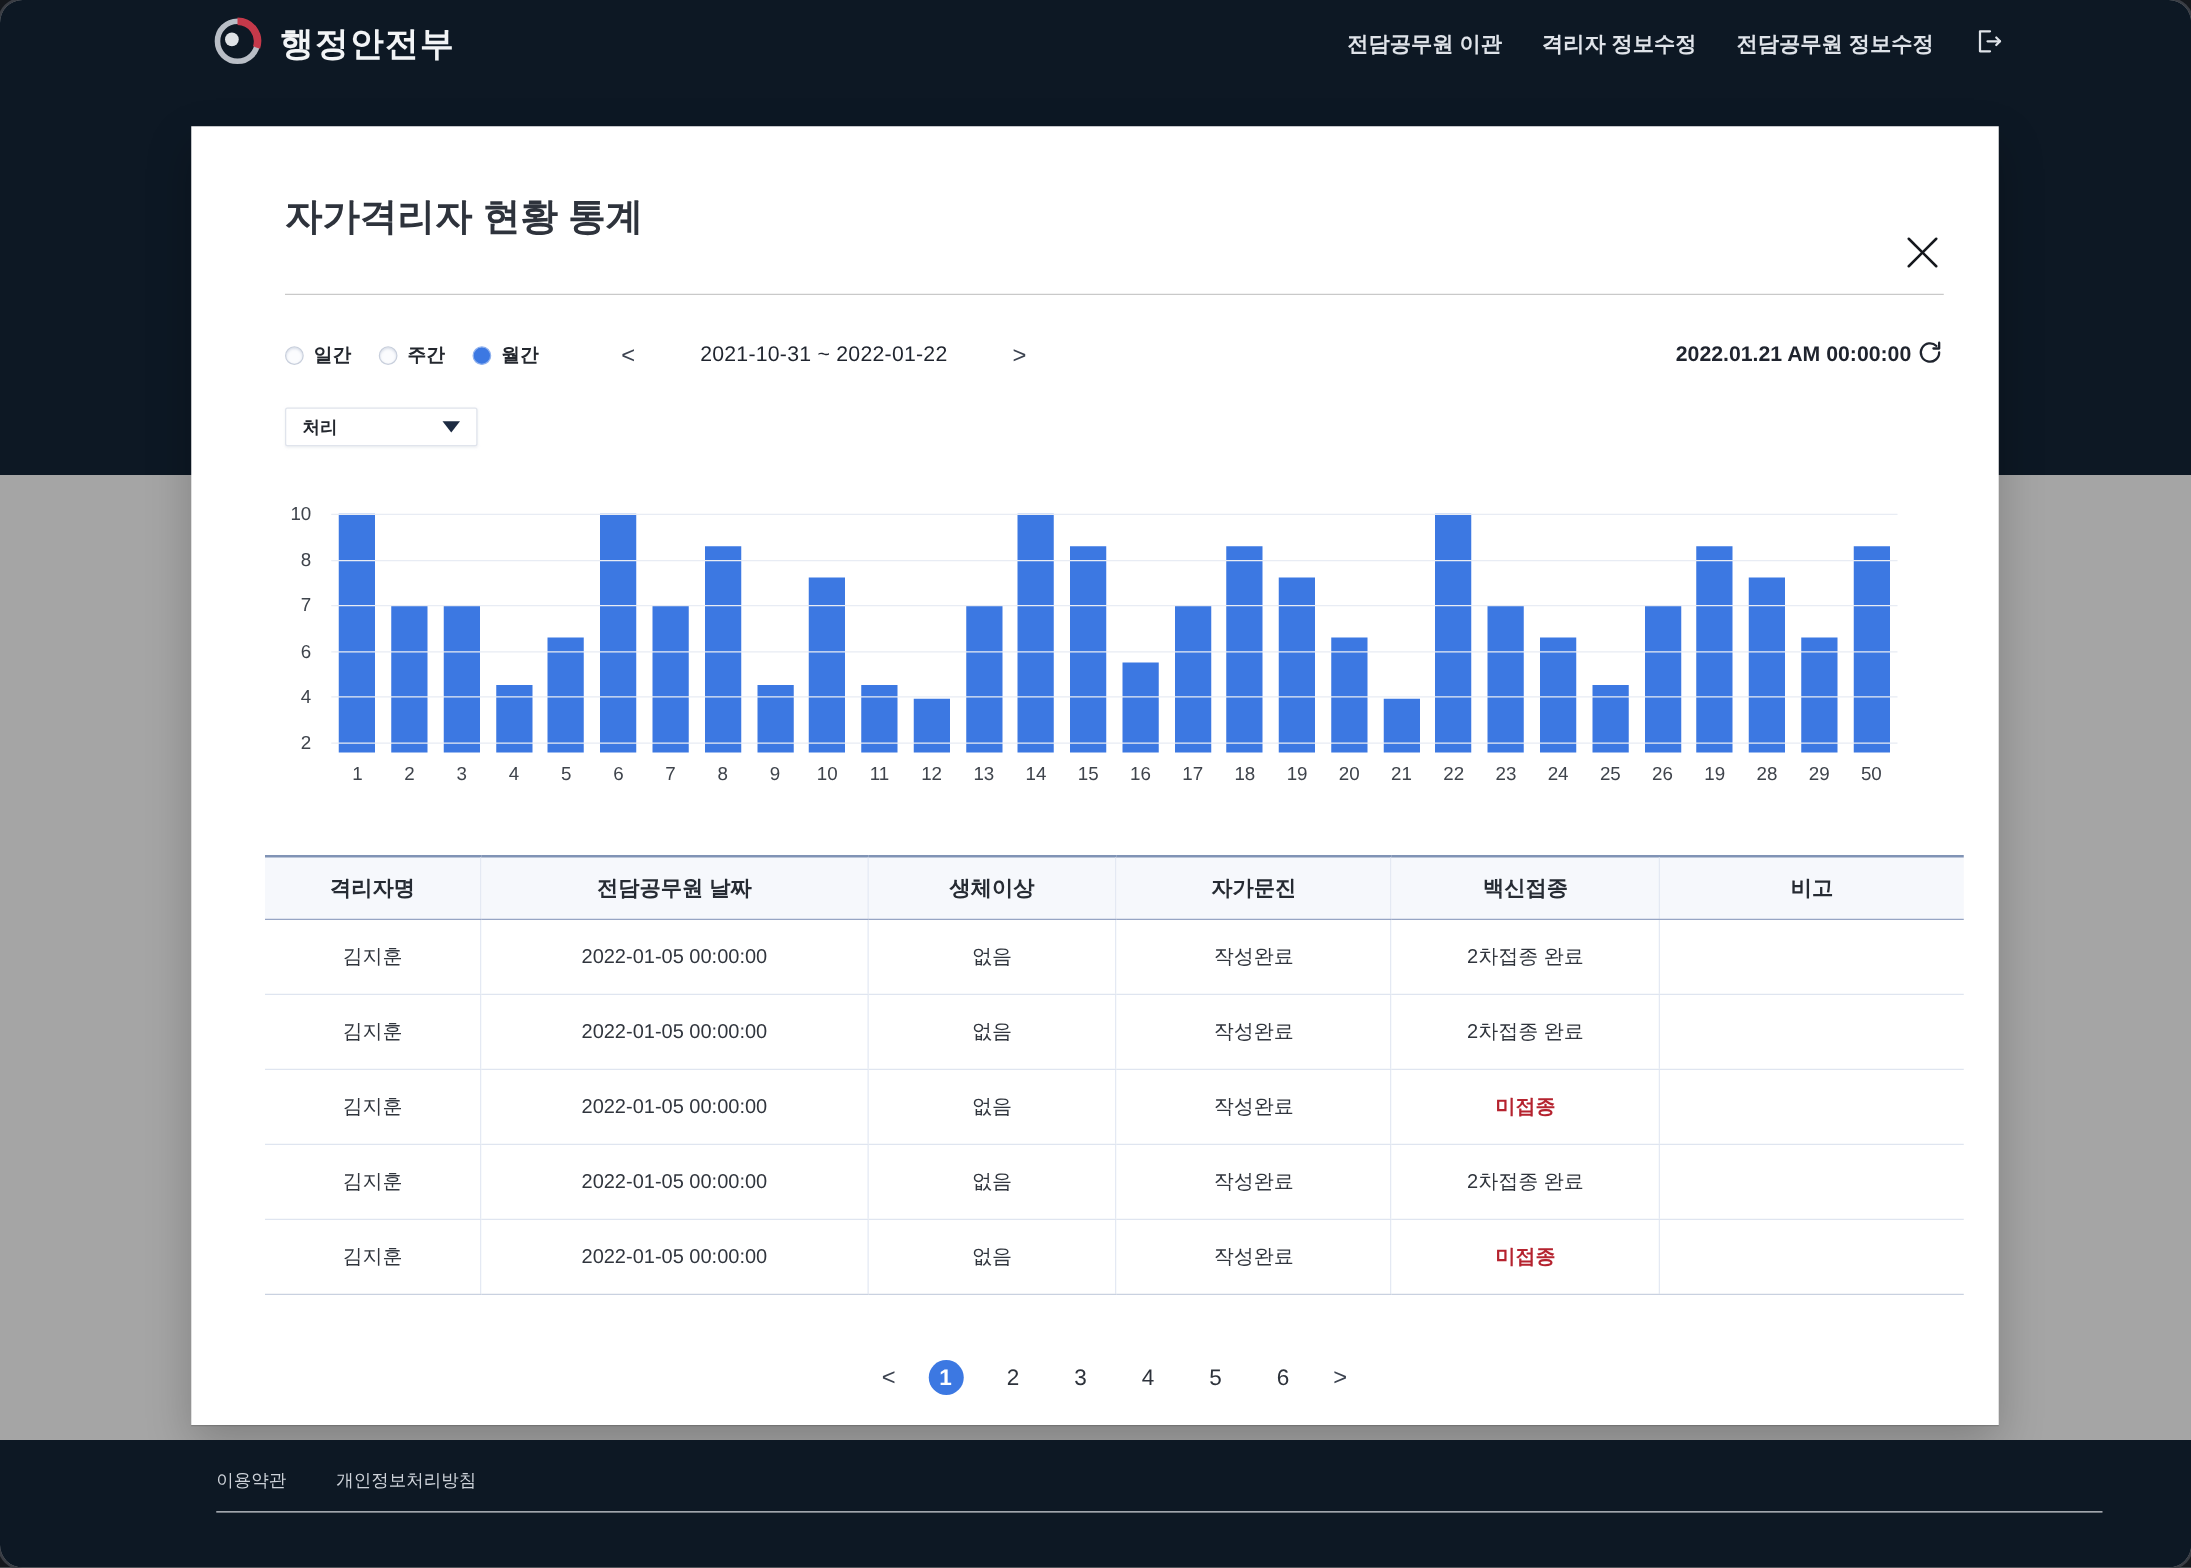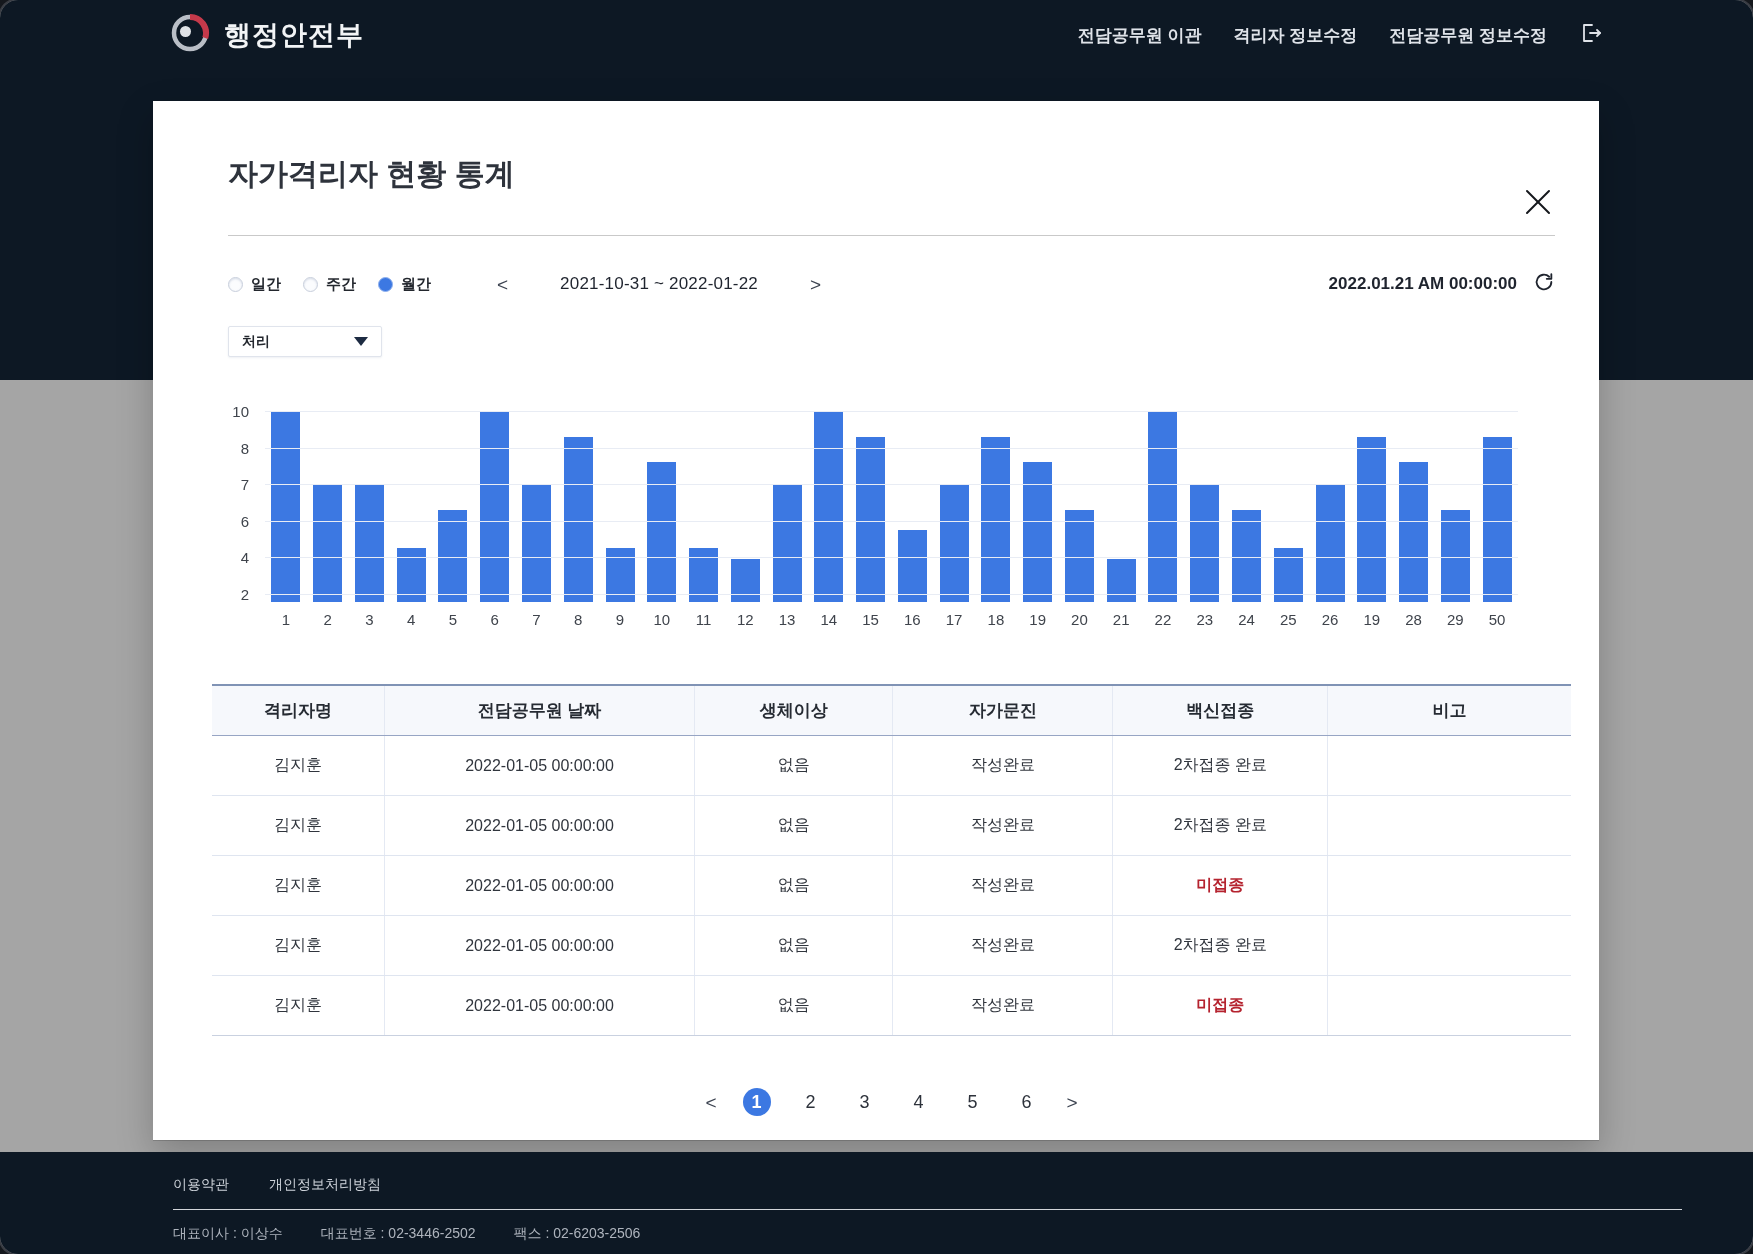"2022.01.21 AM 00:00:00" .right-status { gap: 16px -> 4px }
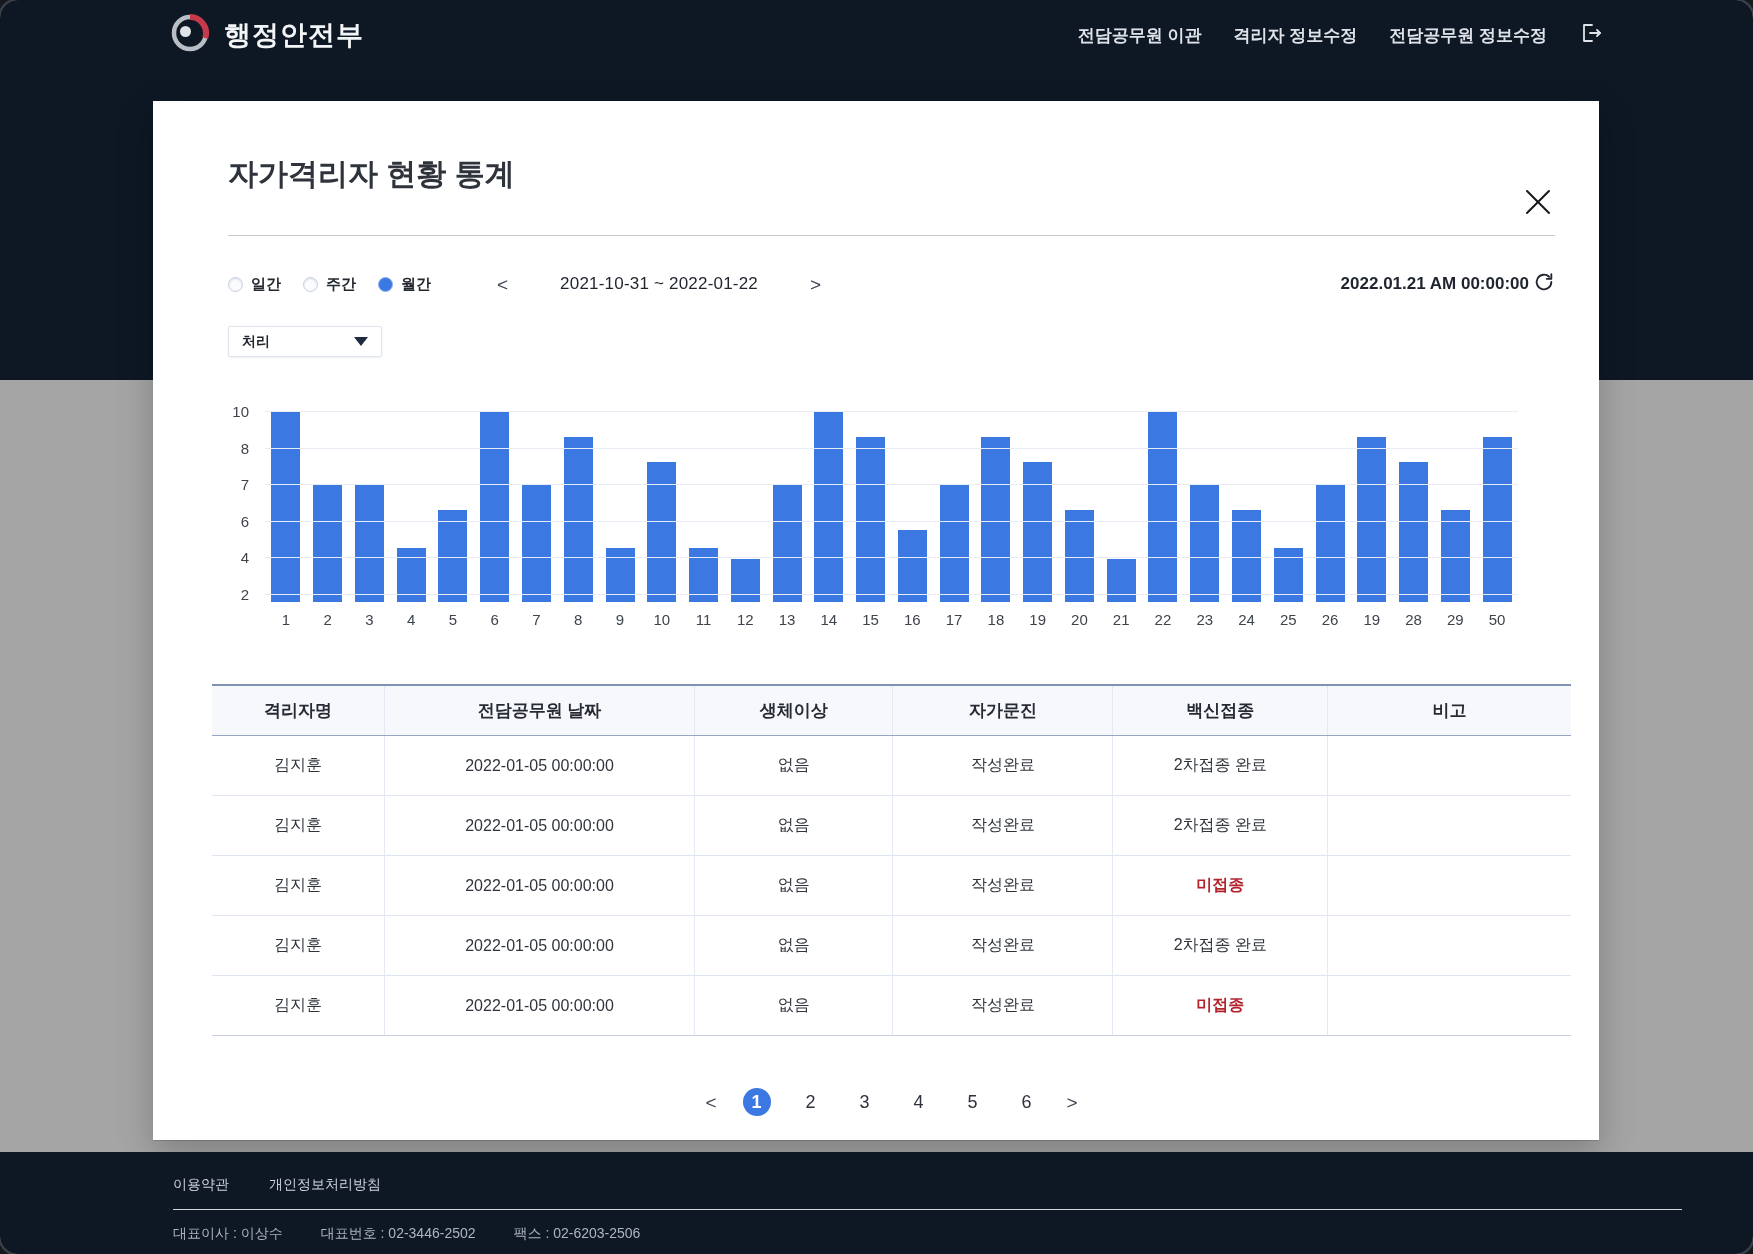"대표이사 : 이상수" div.footer-info { html: <div> <span>대표이사 : 이상수</span> <span>대표번호 : 02-3446-2502</span> <span>팩스 : 02-6203-2506</span> </div> -> none }
